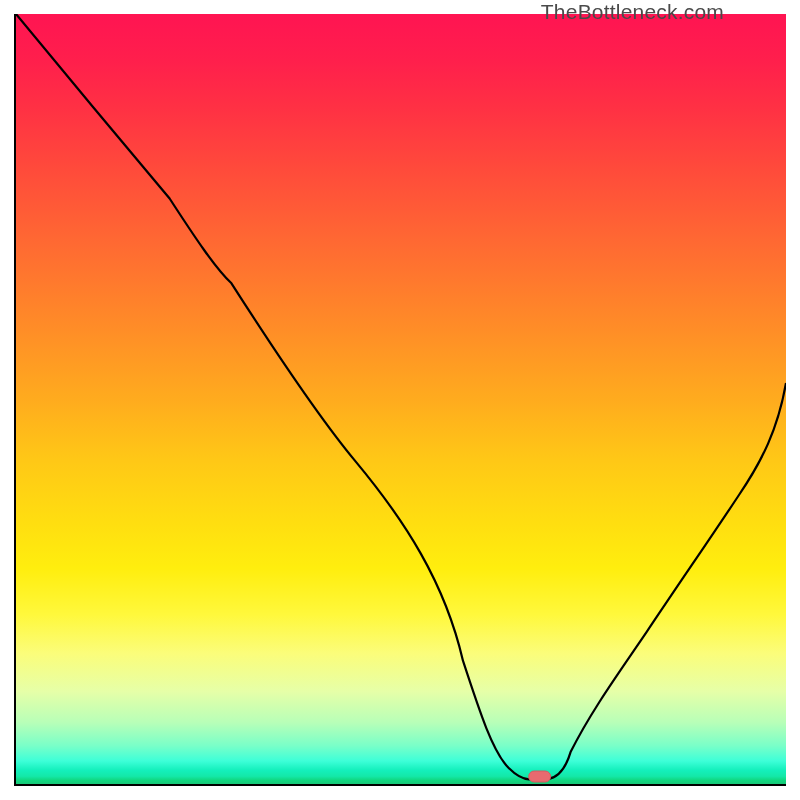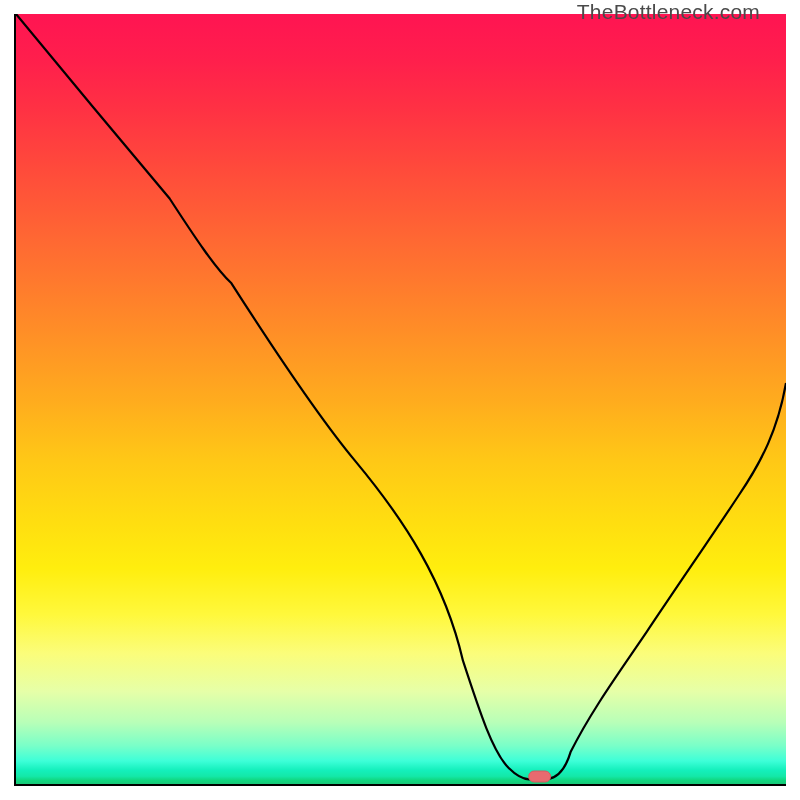"TheBottleneck.com" .chart-wrap { padding-left: 36px -> none }
